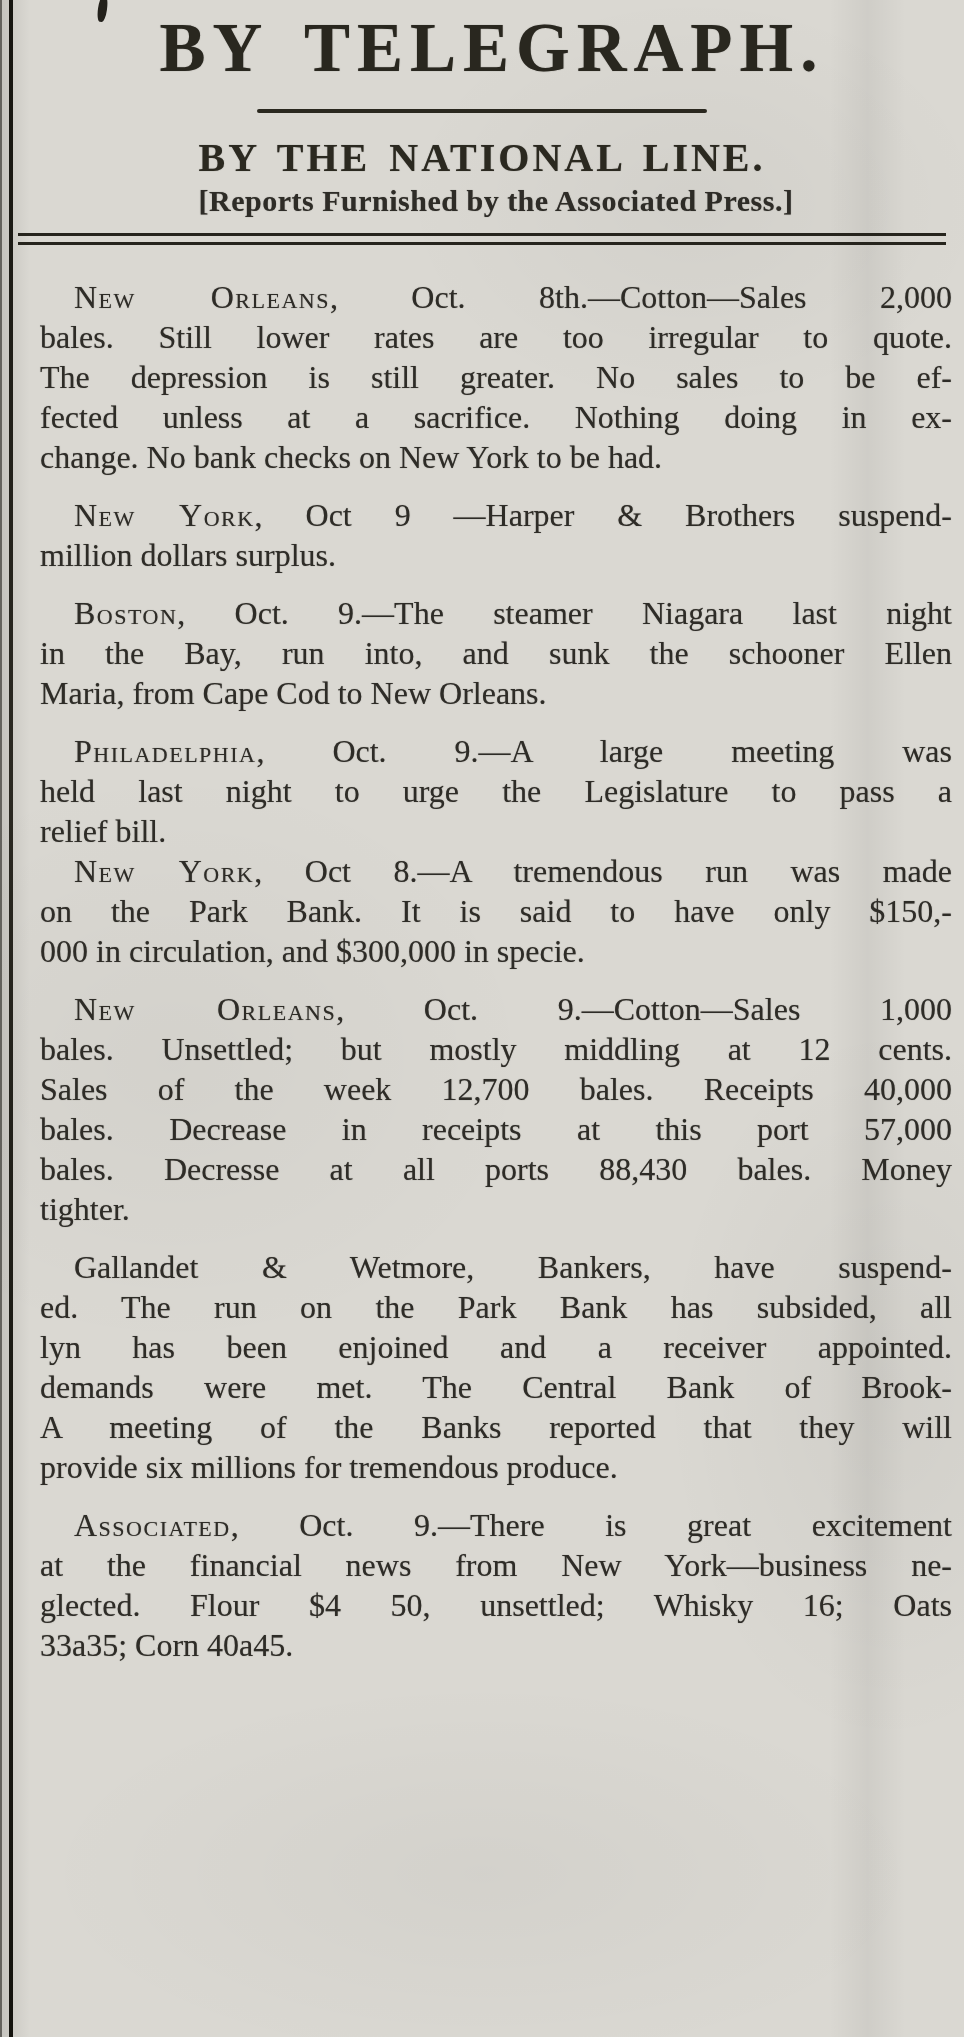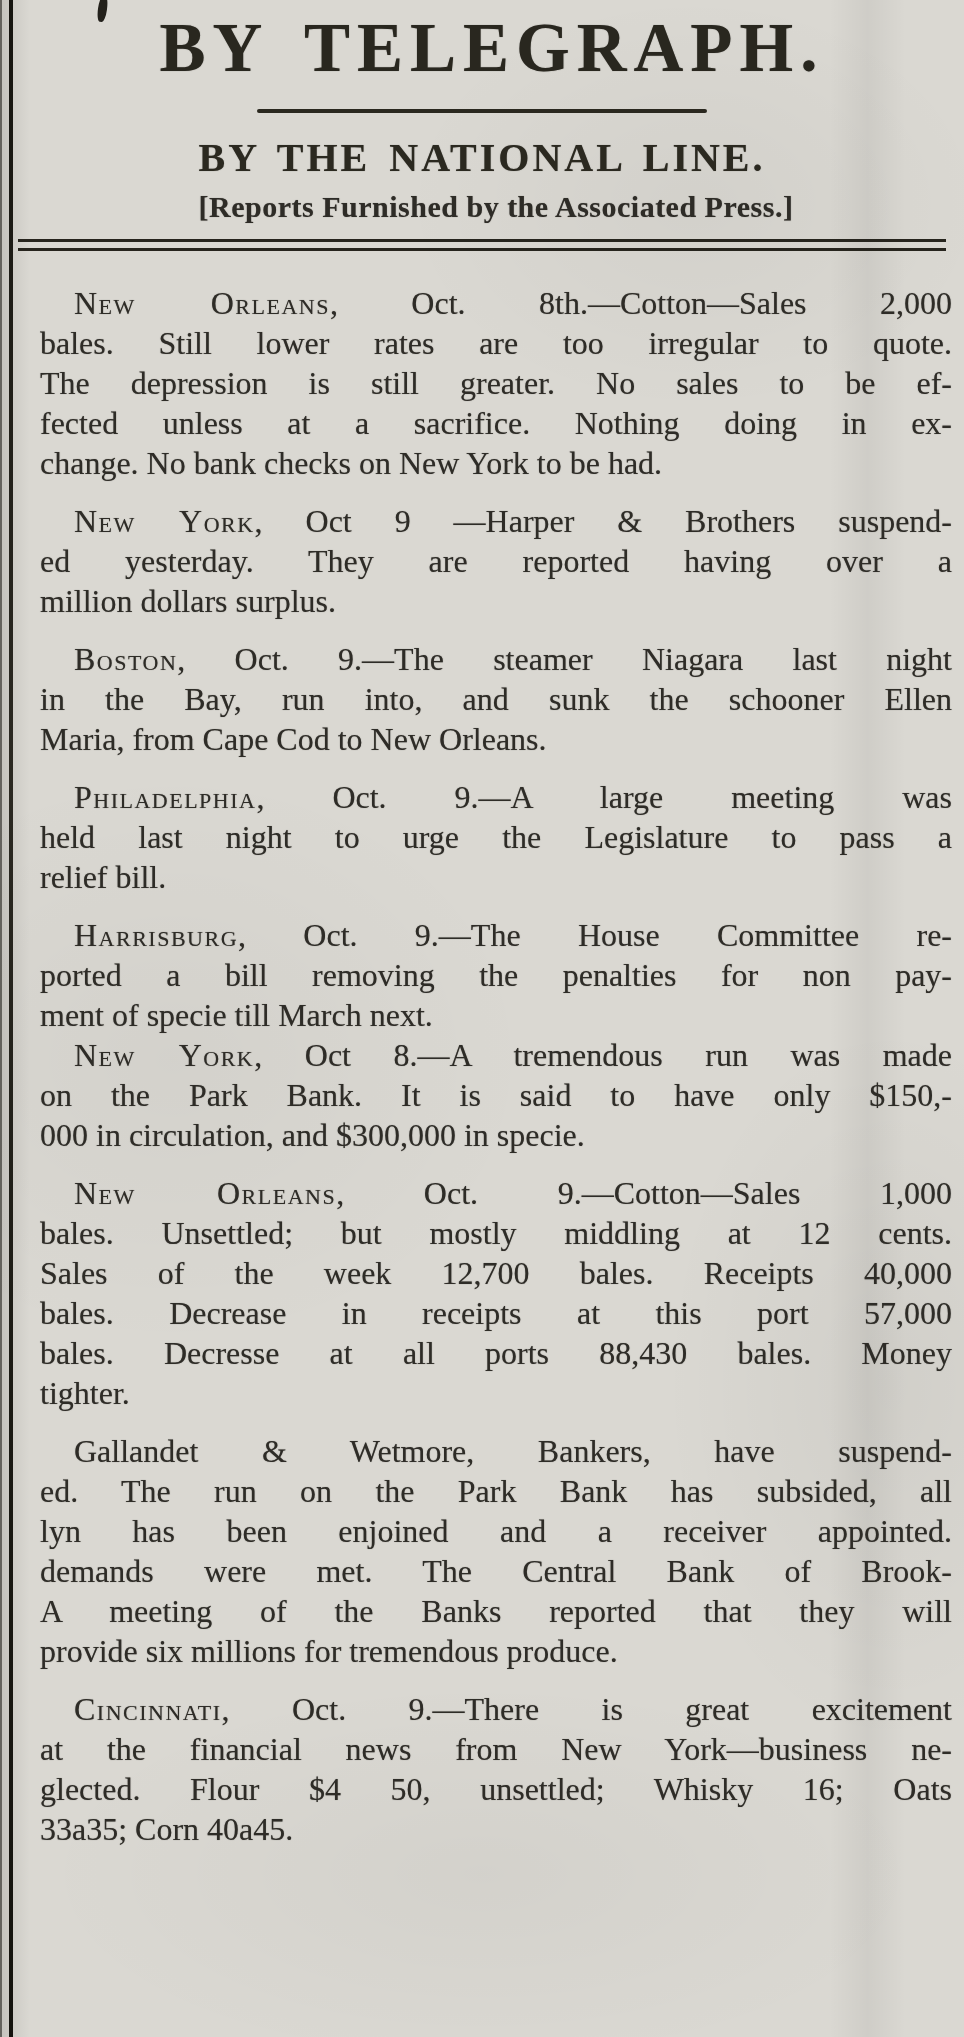"[Reports Furnished by the Associated" .credit { margin-top: 9px -> 3px }
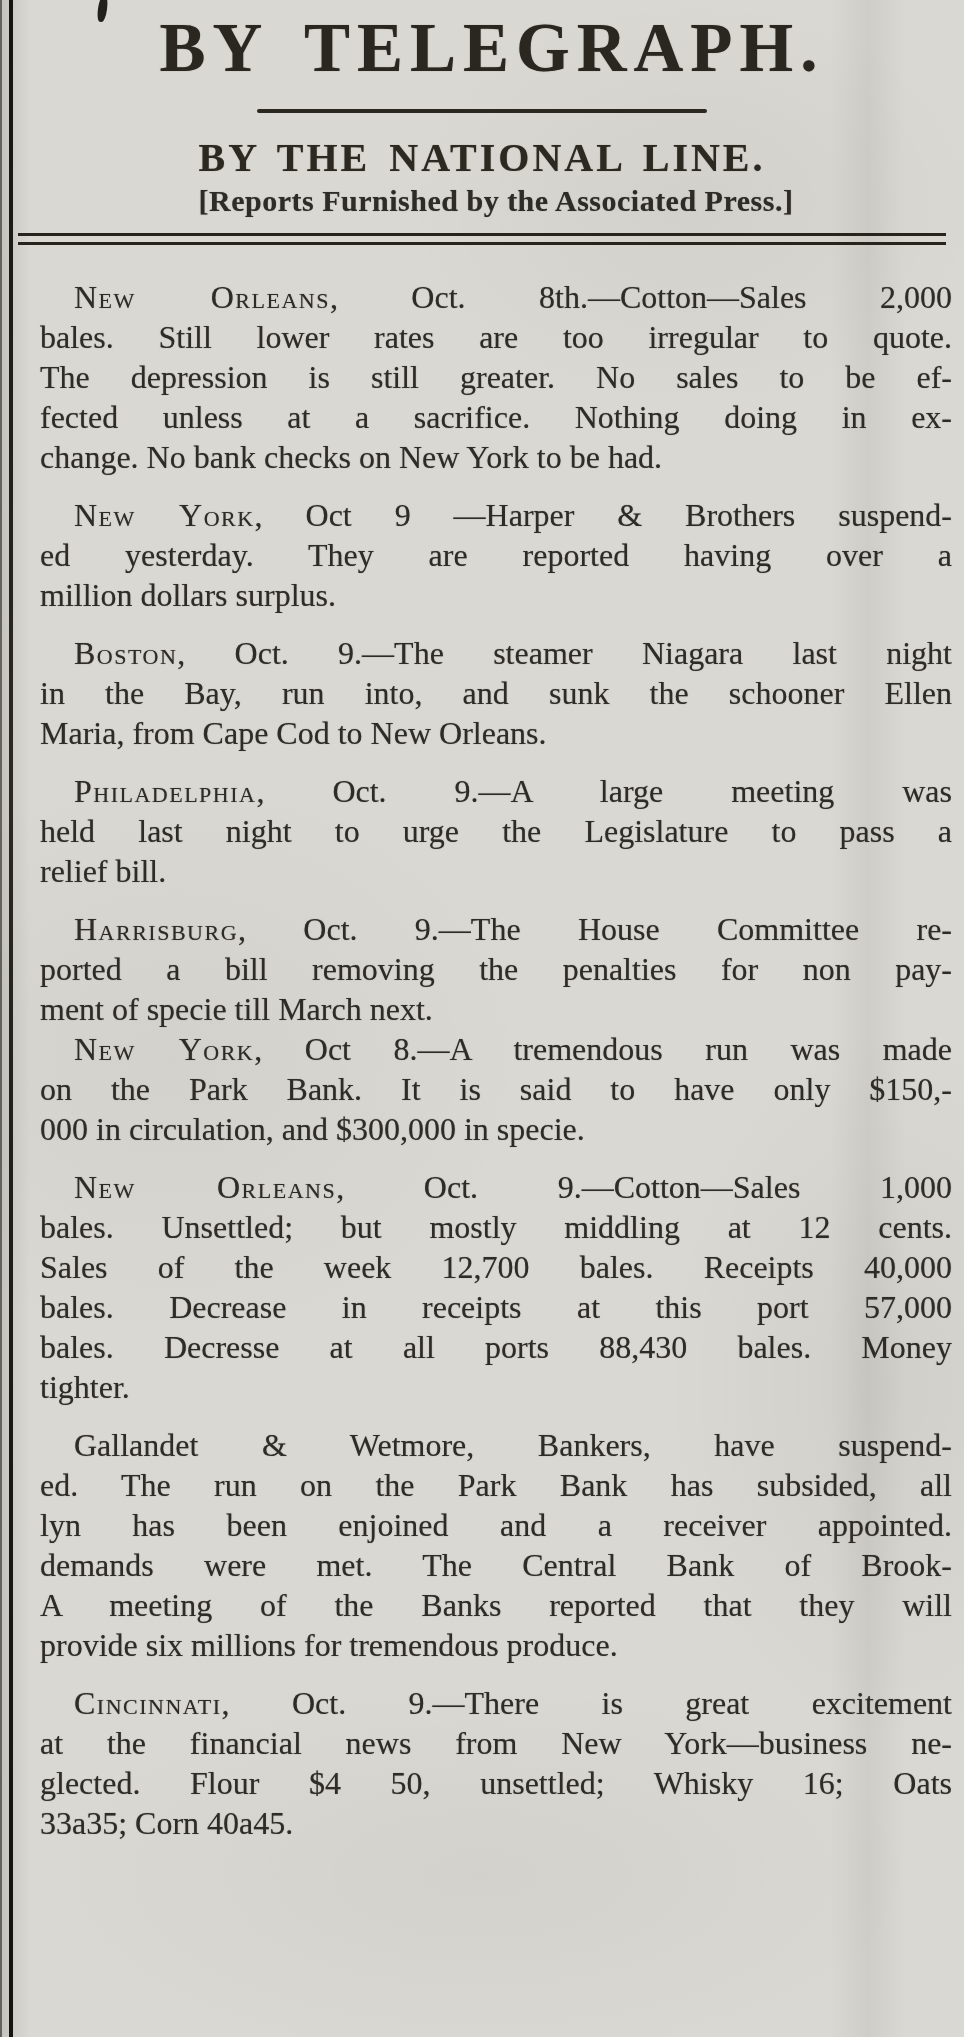"ed yesterday. They are reported" div.line { html: <div>ed yesterday. They are reported having over a</div> -> none }
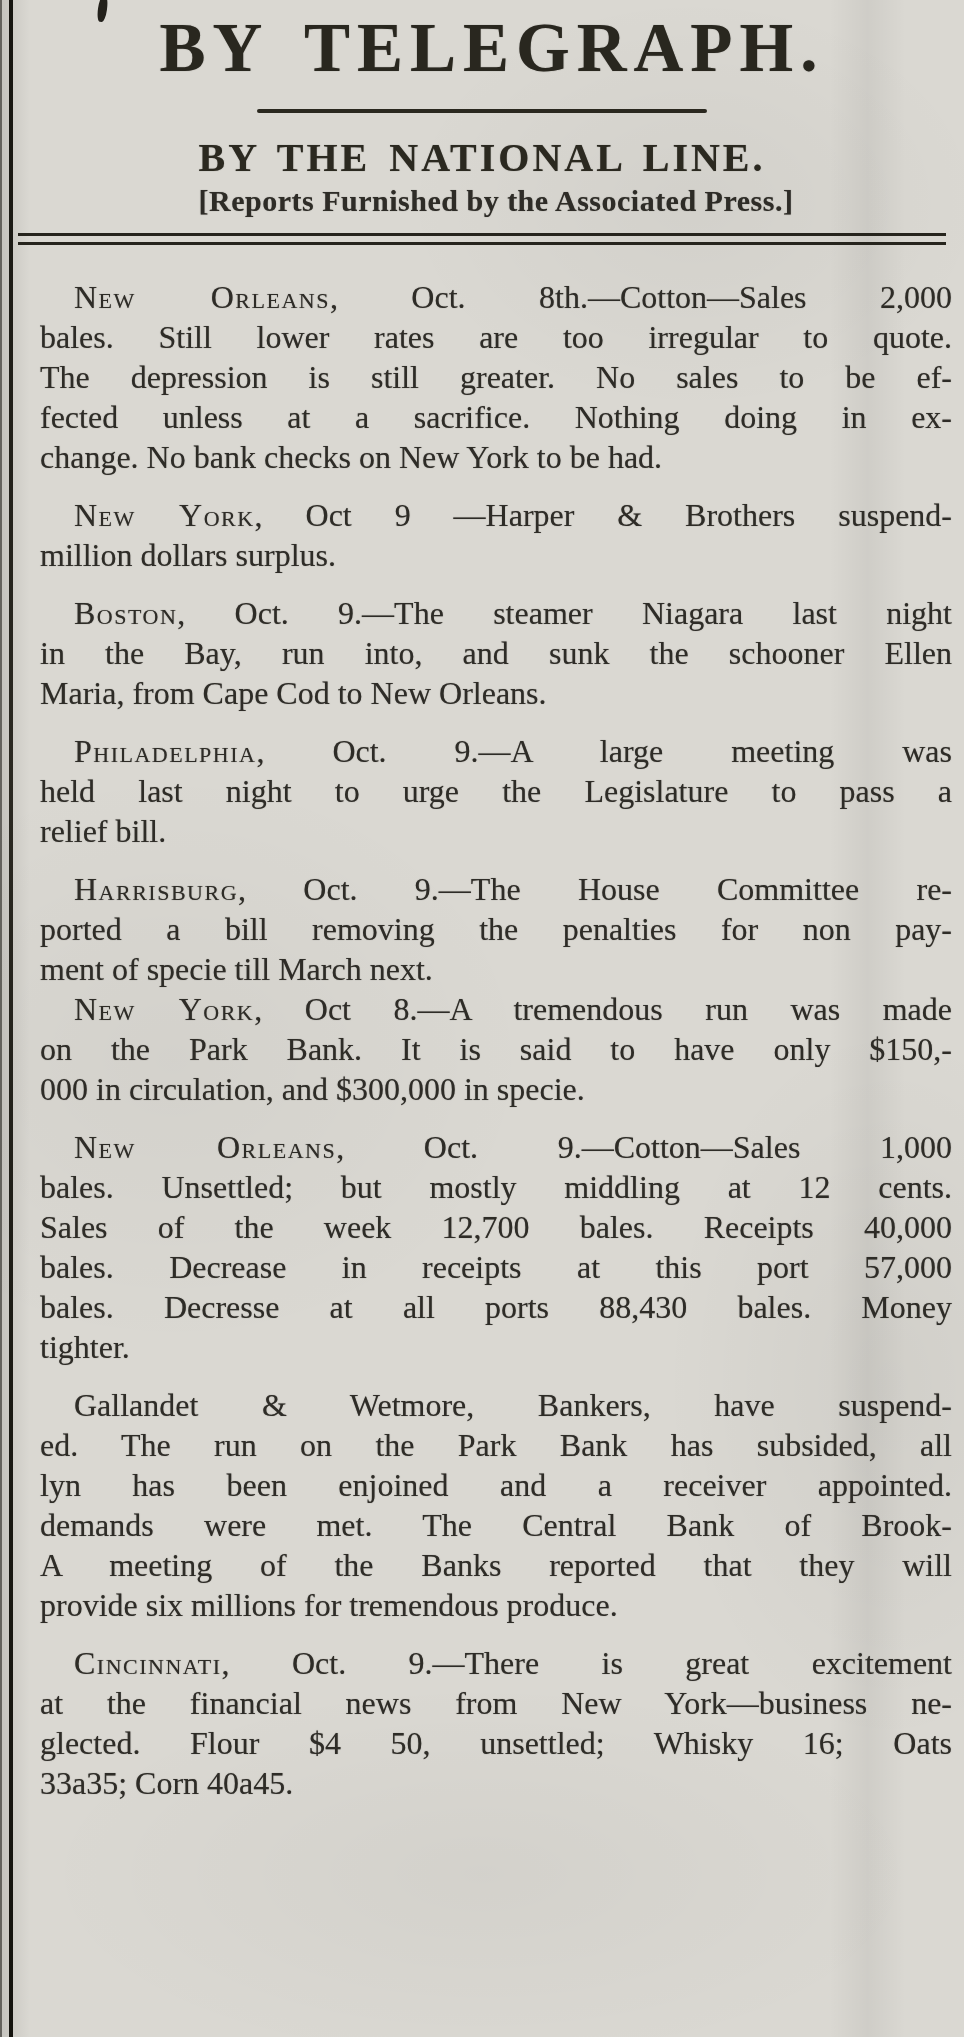"Harrisburg, Oct. 9.—The House Committee" div.para { html: <div> <div><span>Harrisburg</span>, Oct. 9.—The House Committee re-</div> <div>ported a bill removing the penalties for non pay-</div> <div>ment of specie till March next.</div> </div> -> none }
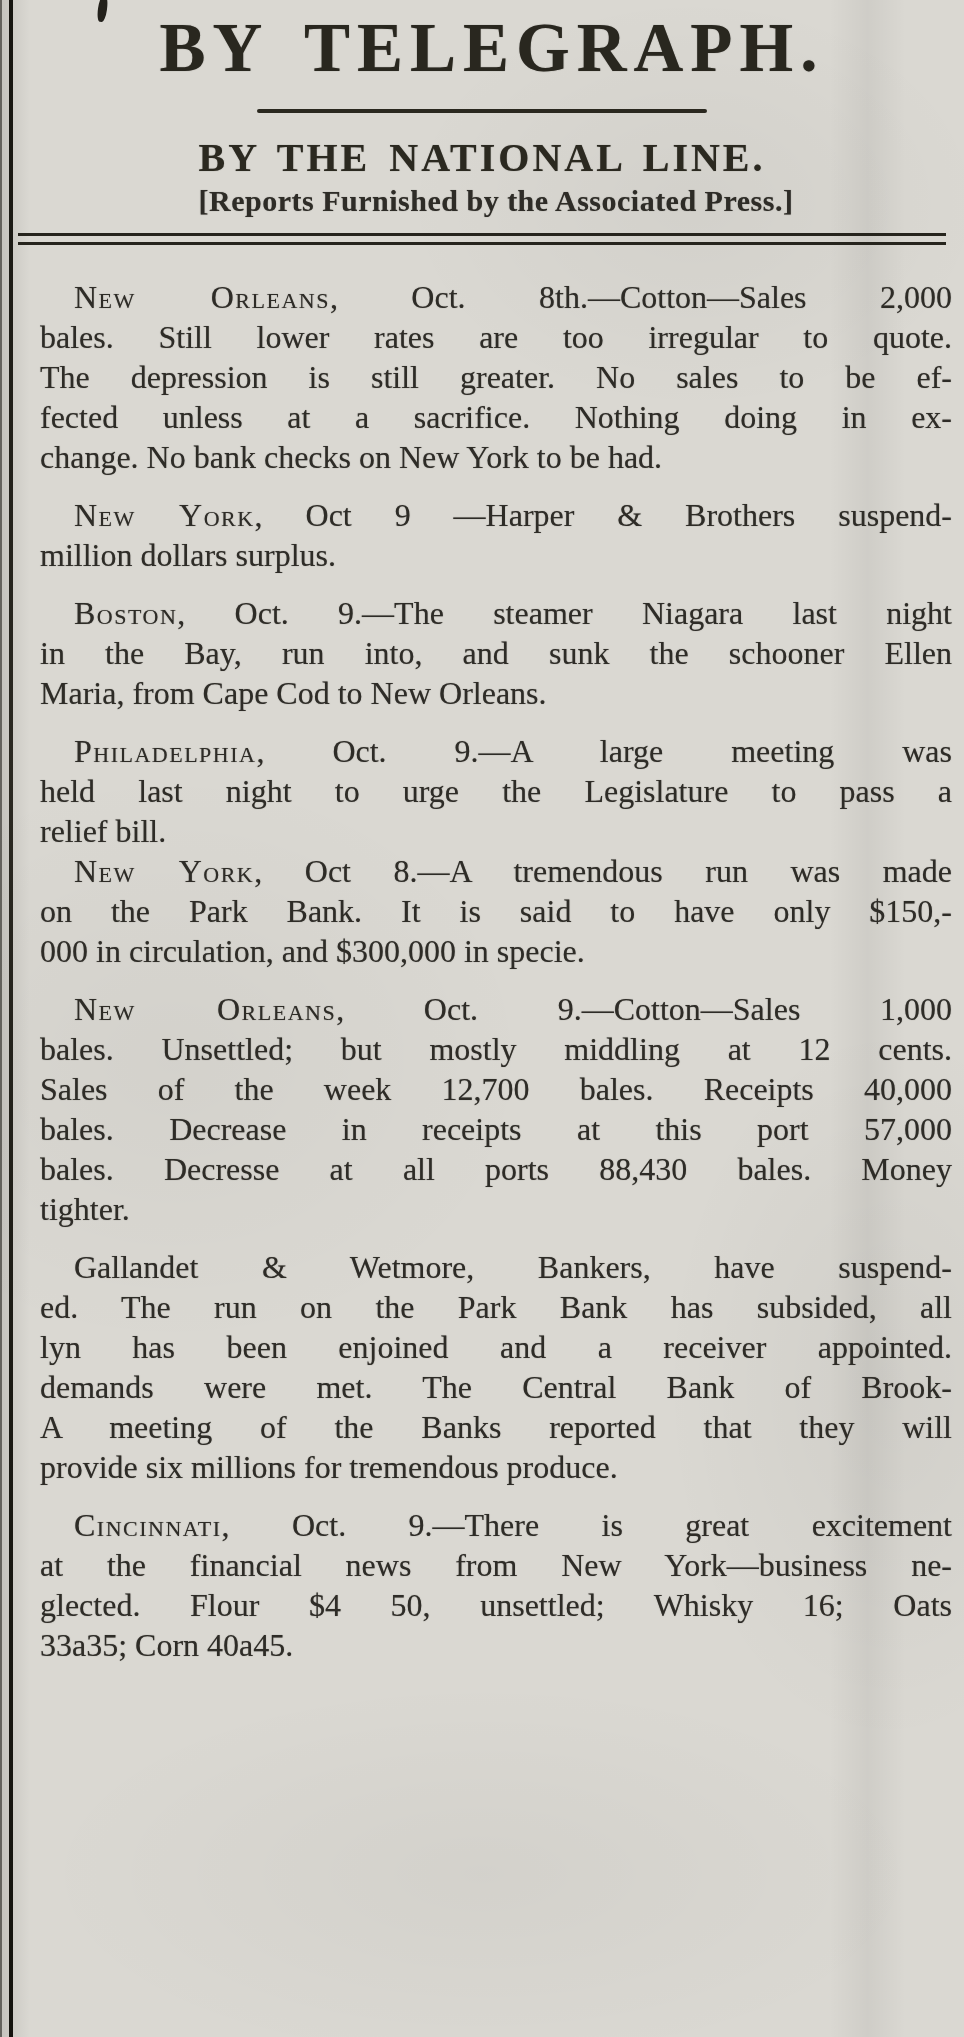"Cincinnati" span.dateline { text: Cincinnati -> Associated }
